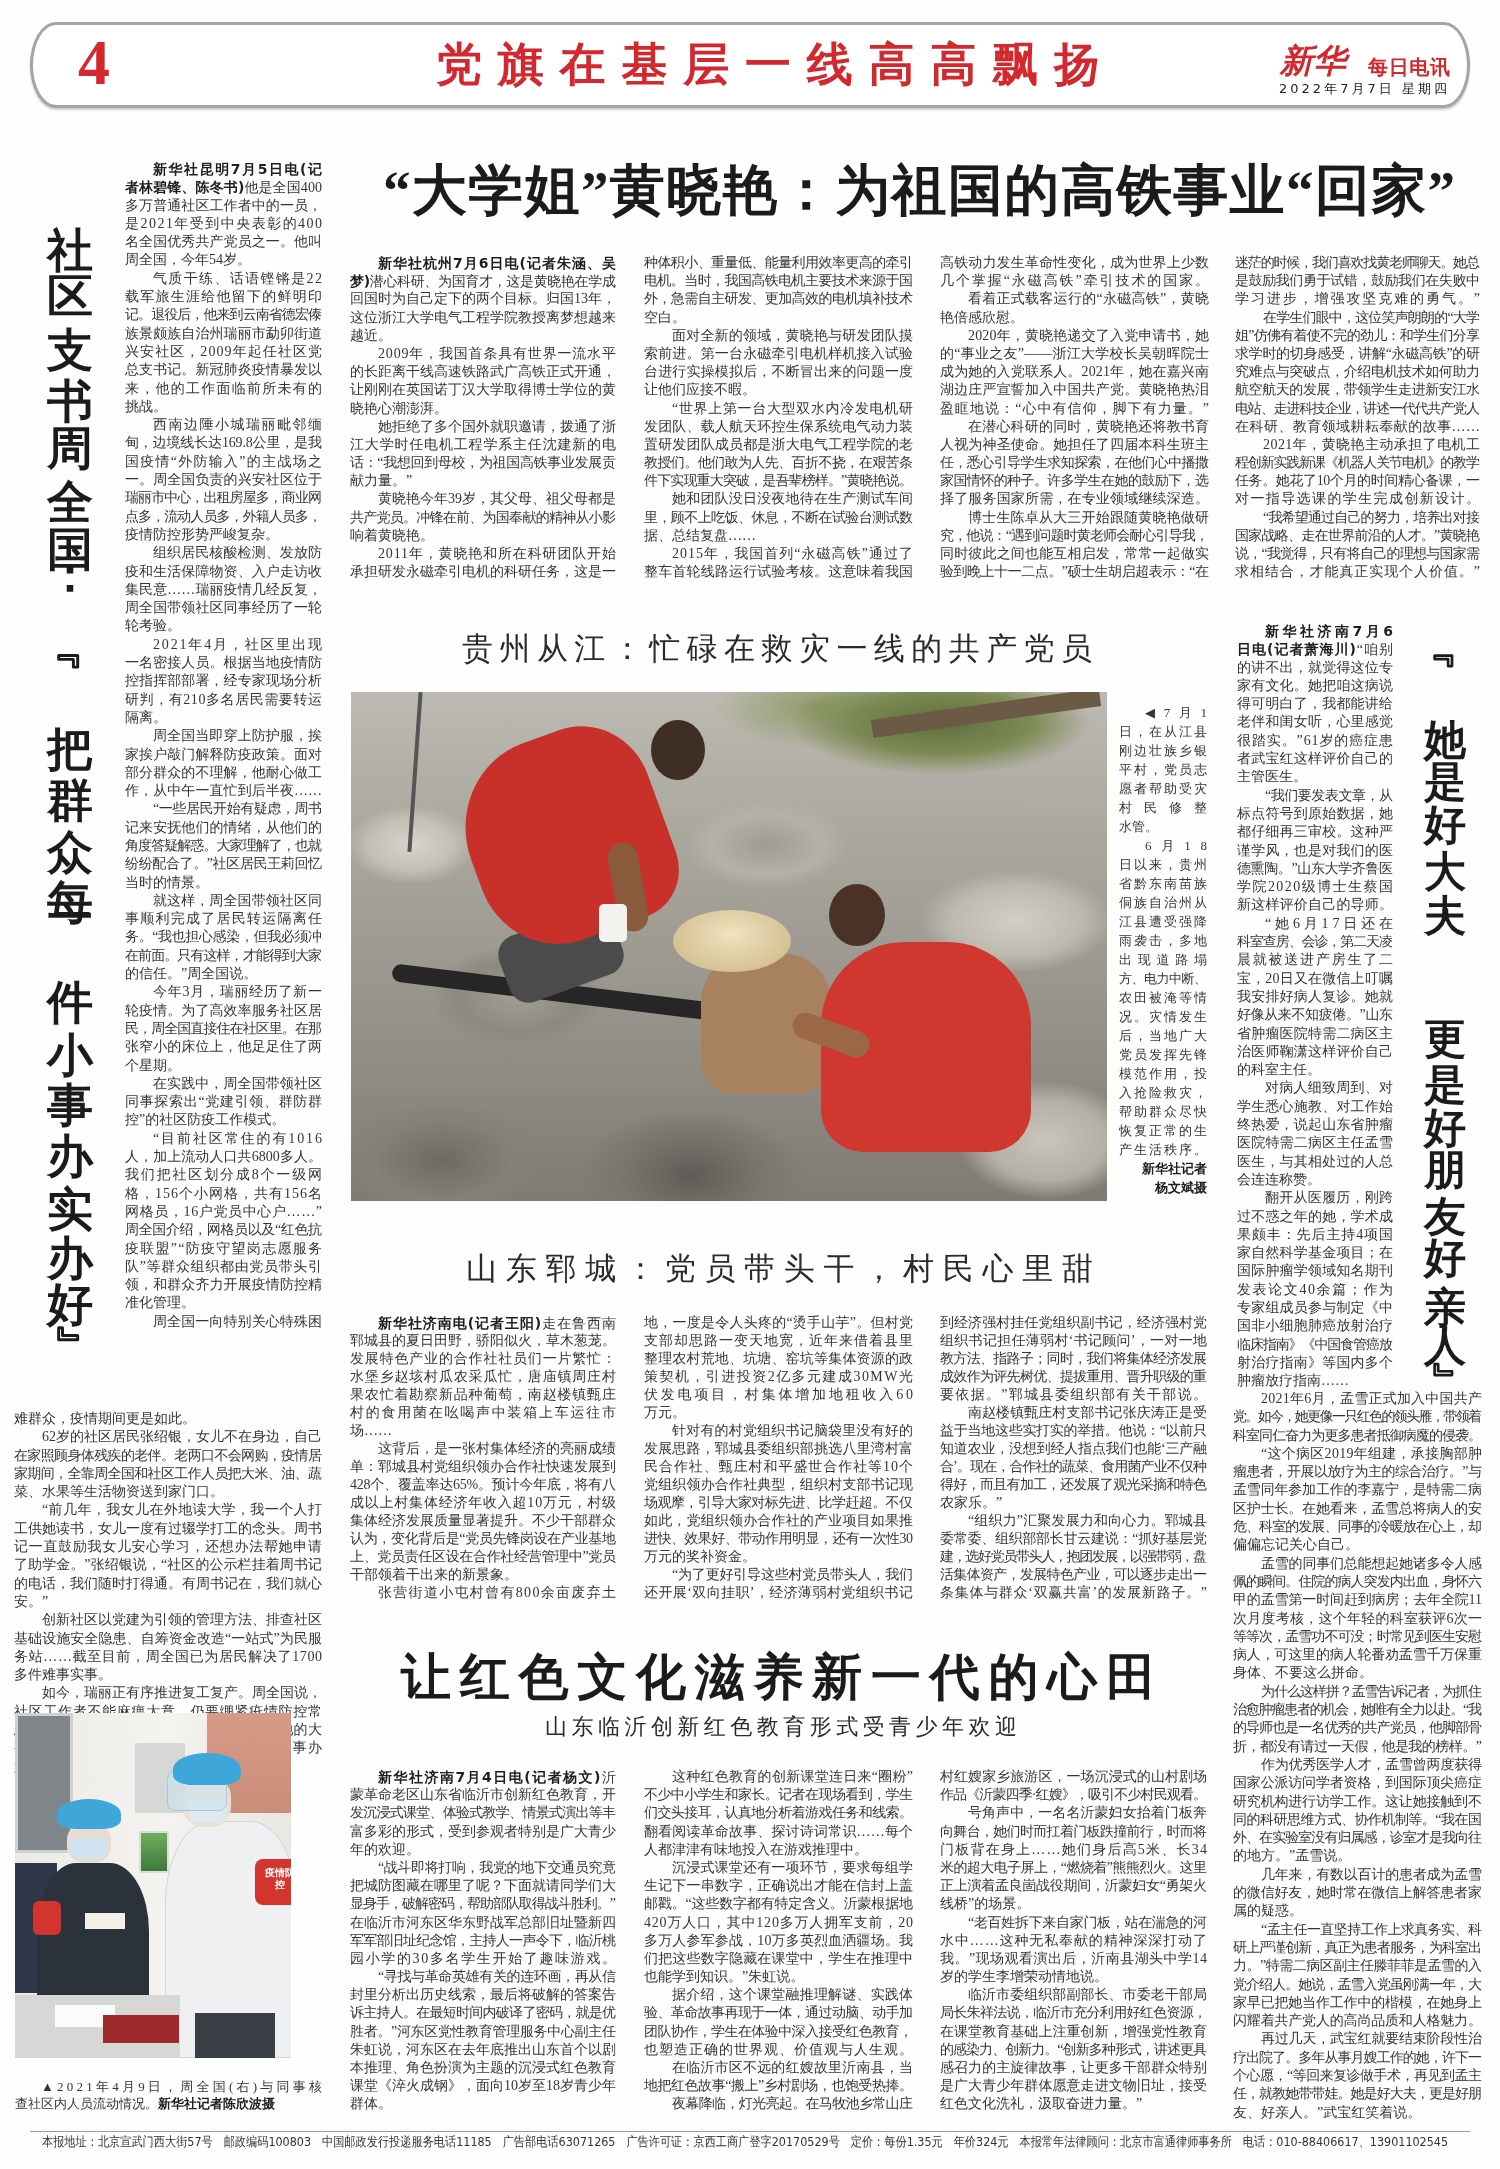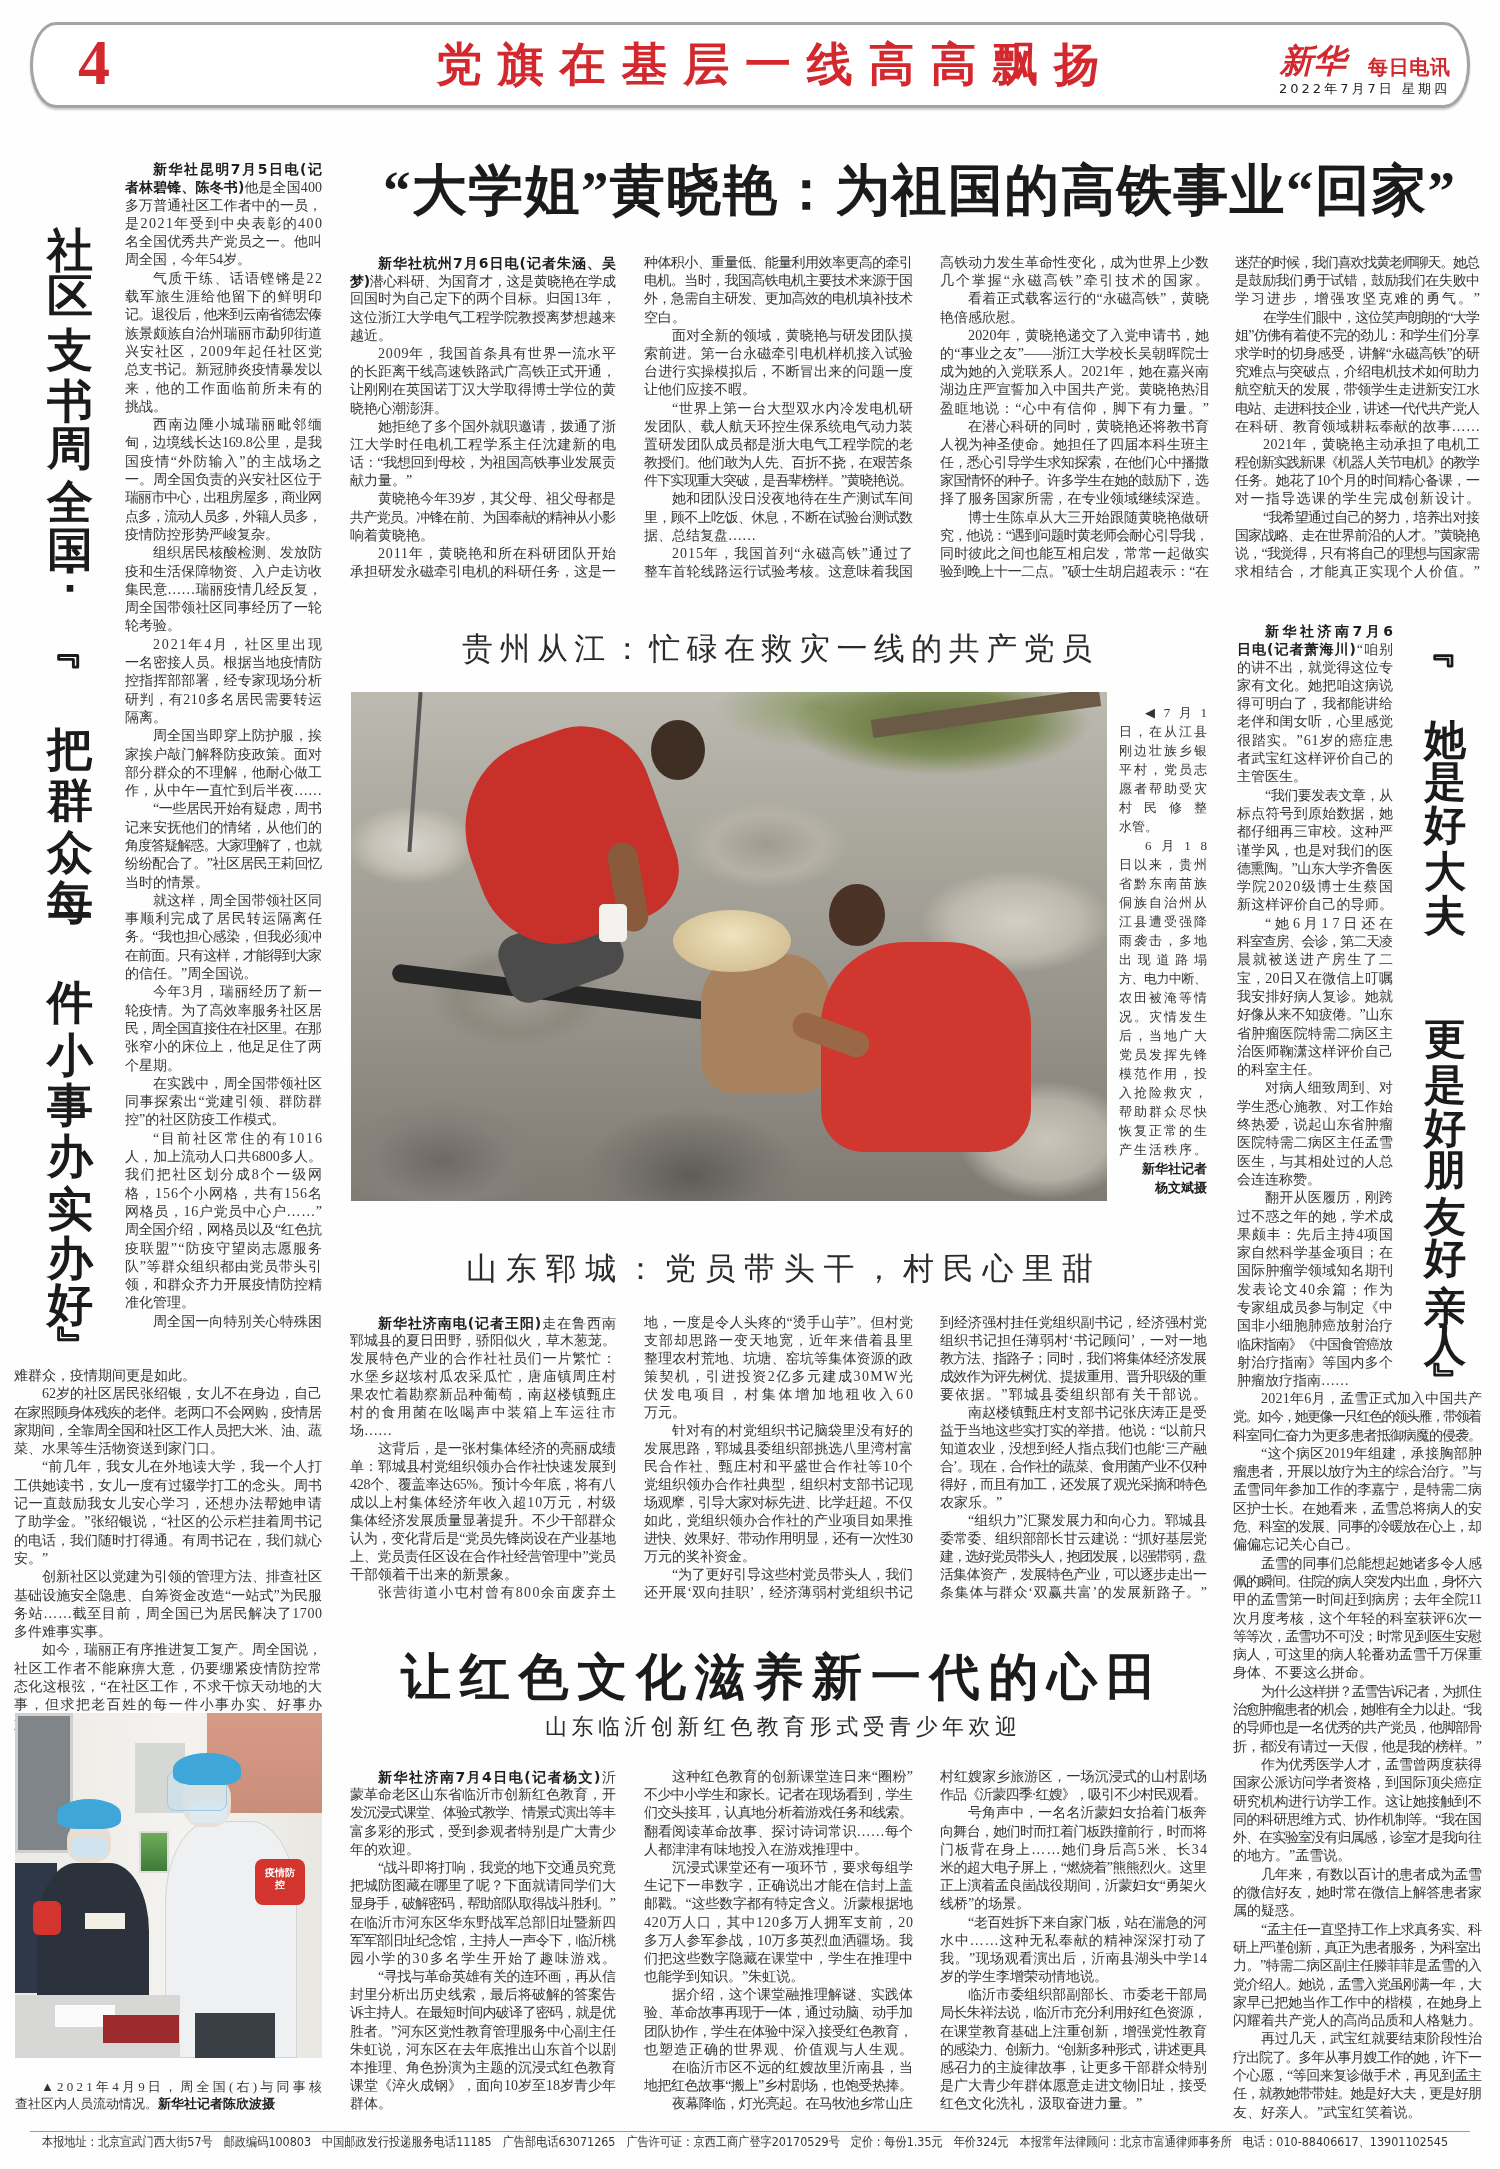"难群众，疫情期间更是如此。" div.blk { top: 1367px -> 1410px }
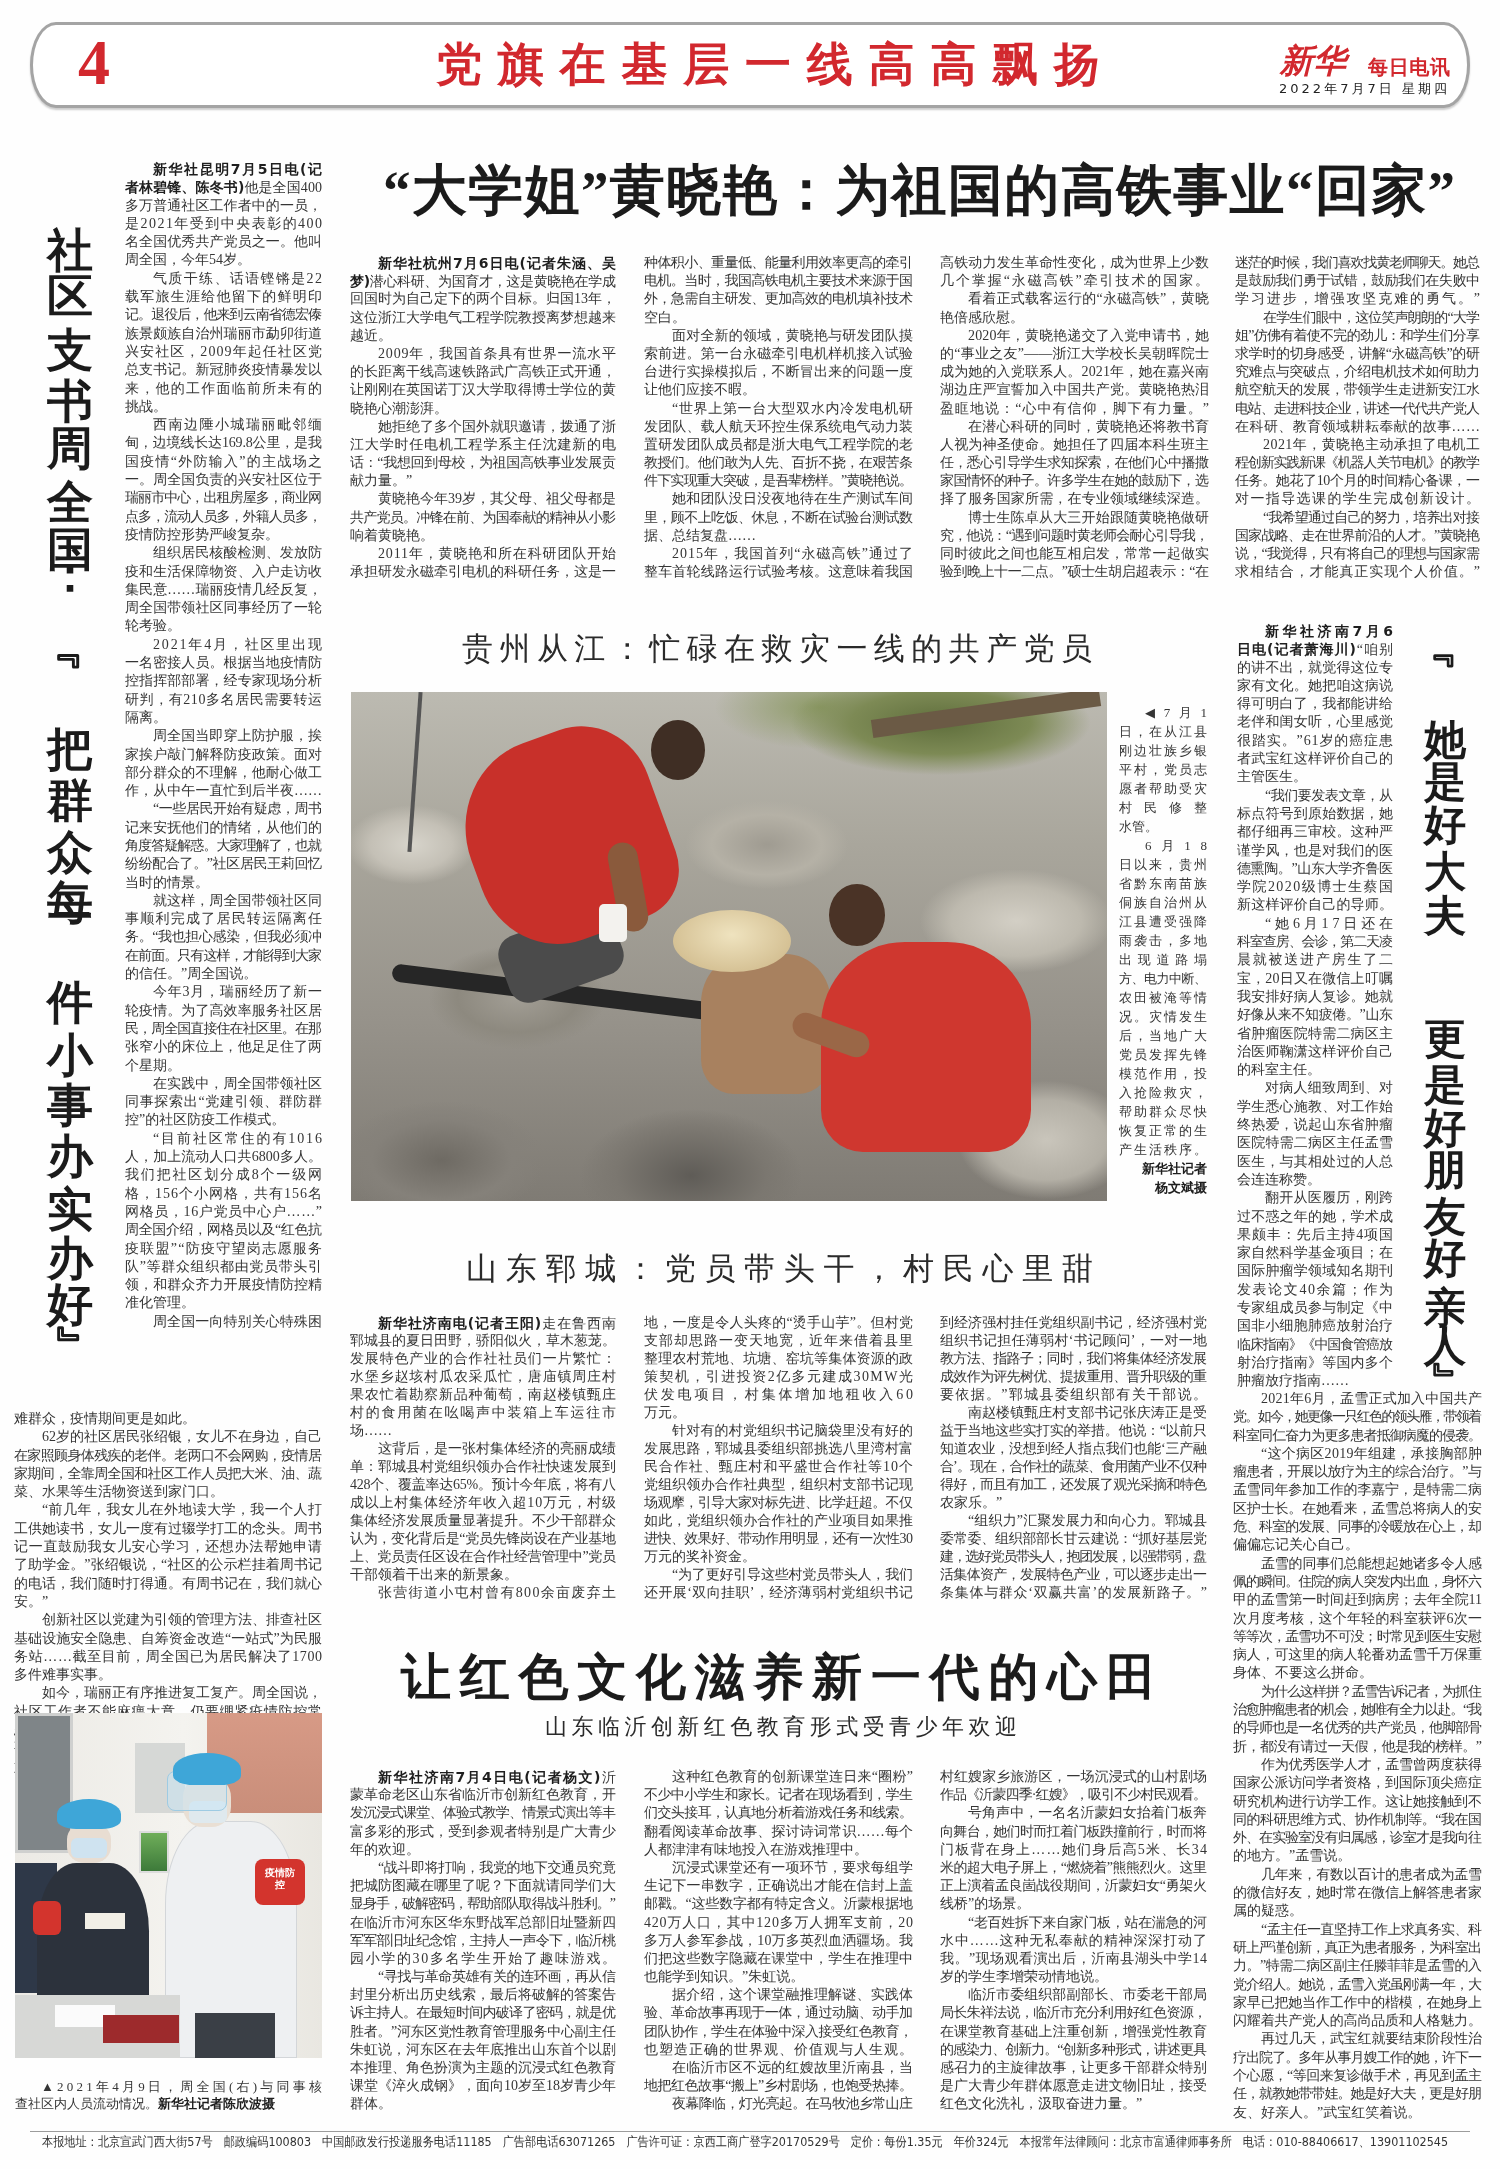"疫情防控" .zp { width: 307px -> 276px }
